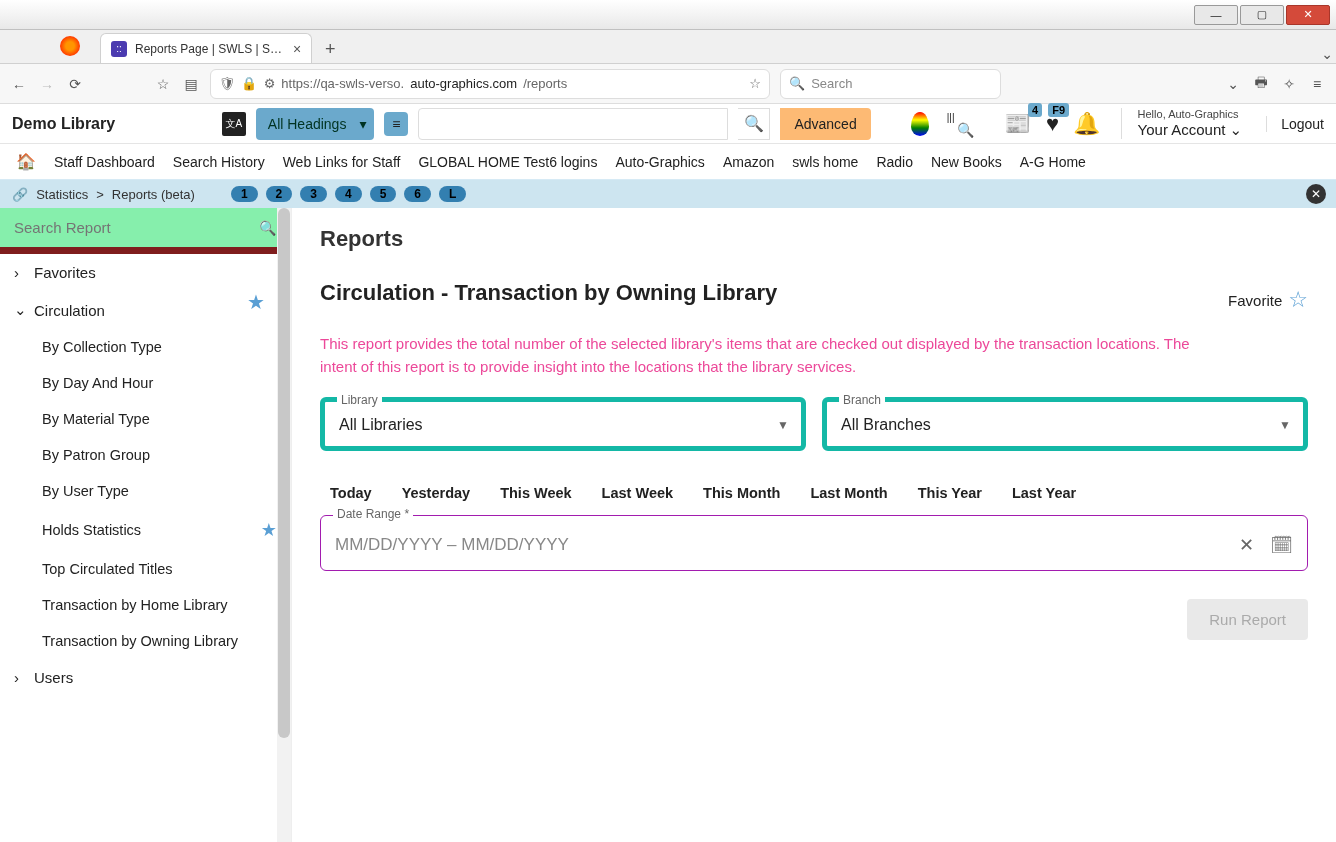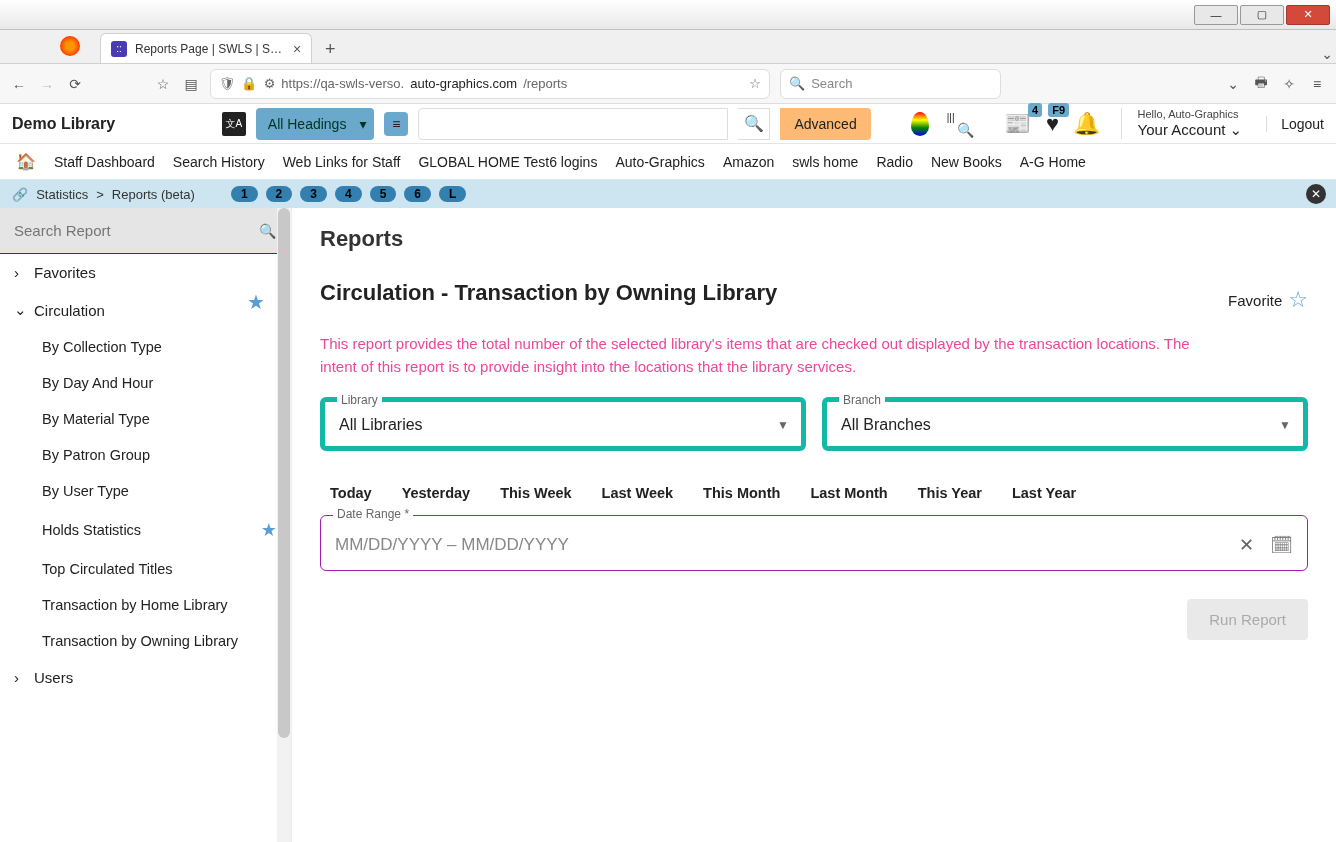"Search Report" .sb-search { background: #e5e5e5 -> #86efac; border-bottom: 1px solid #7f1d1d -> 7px solid #7f1d1d }
